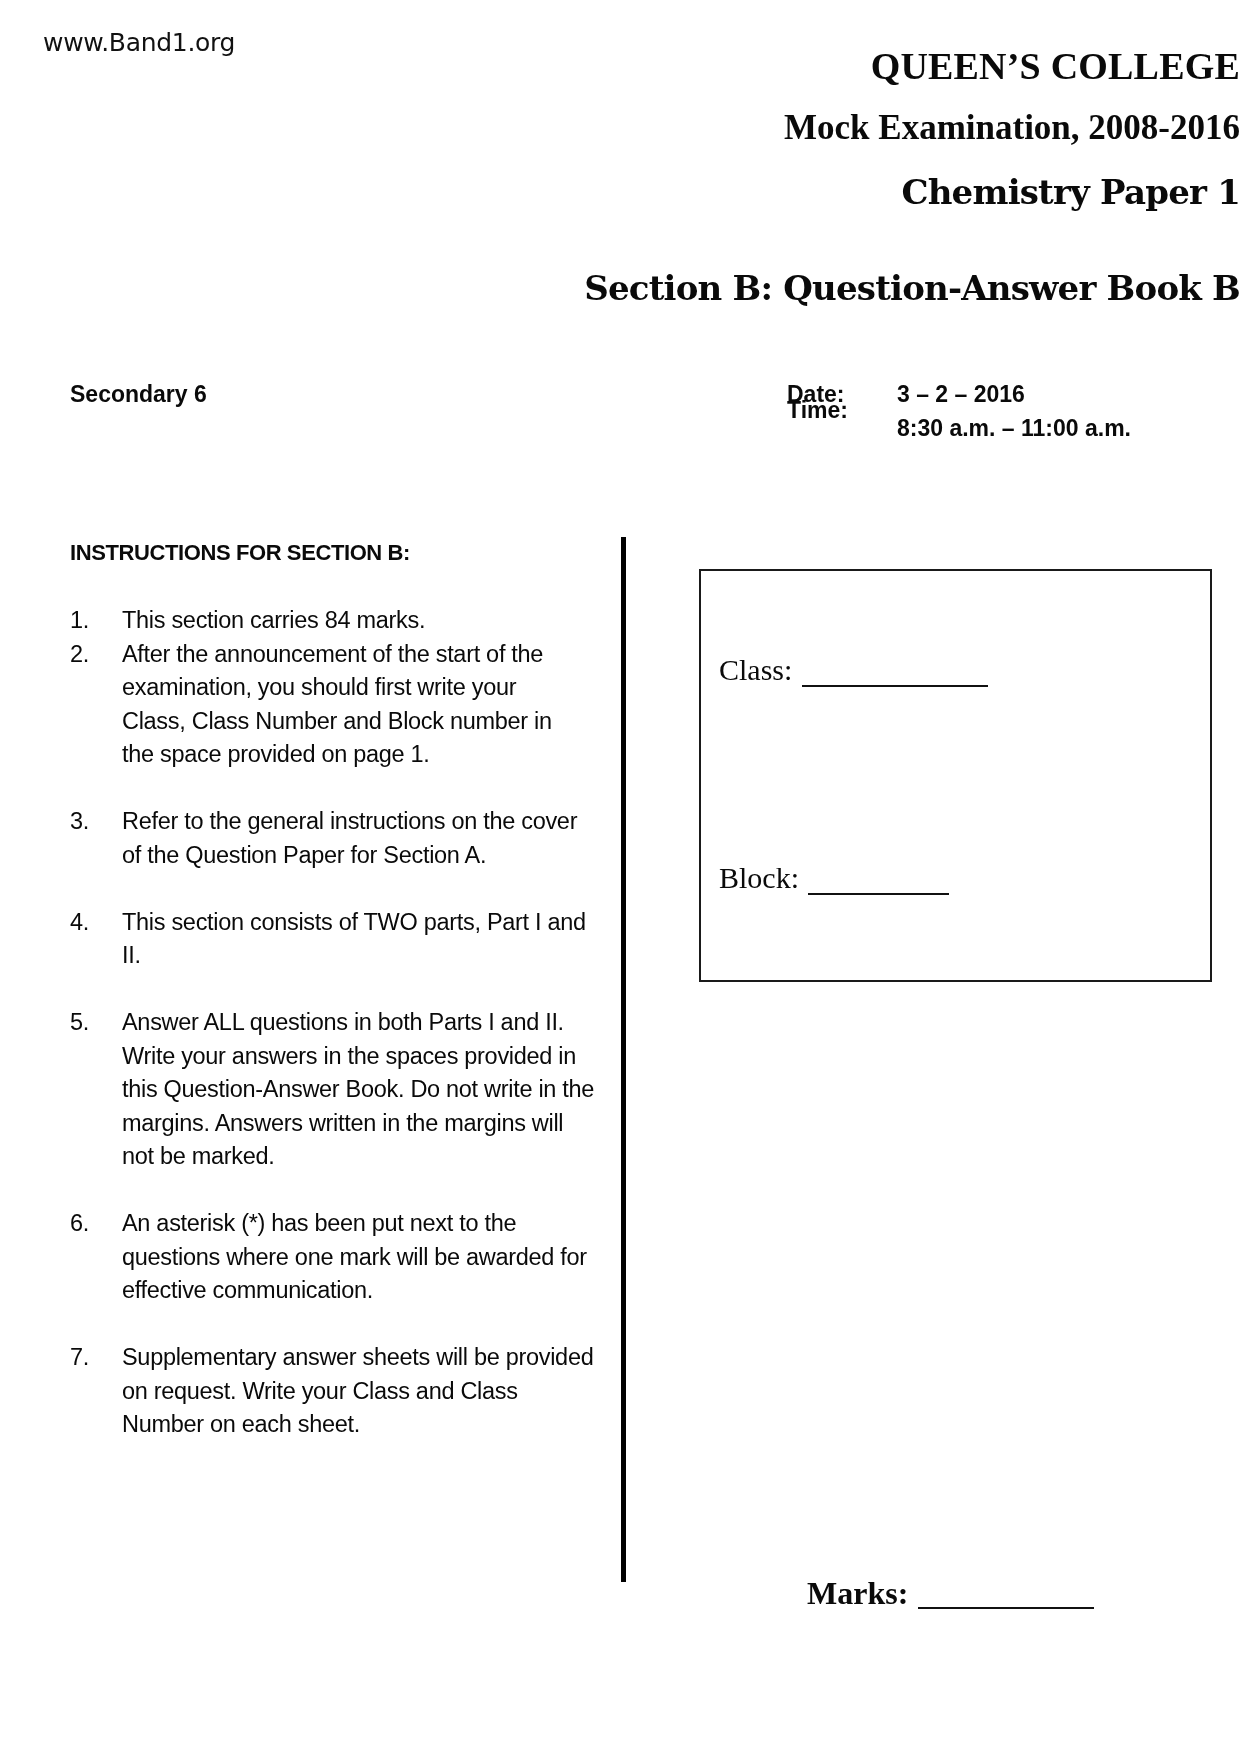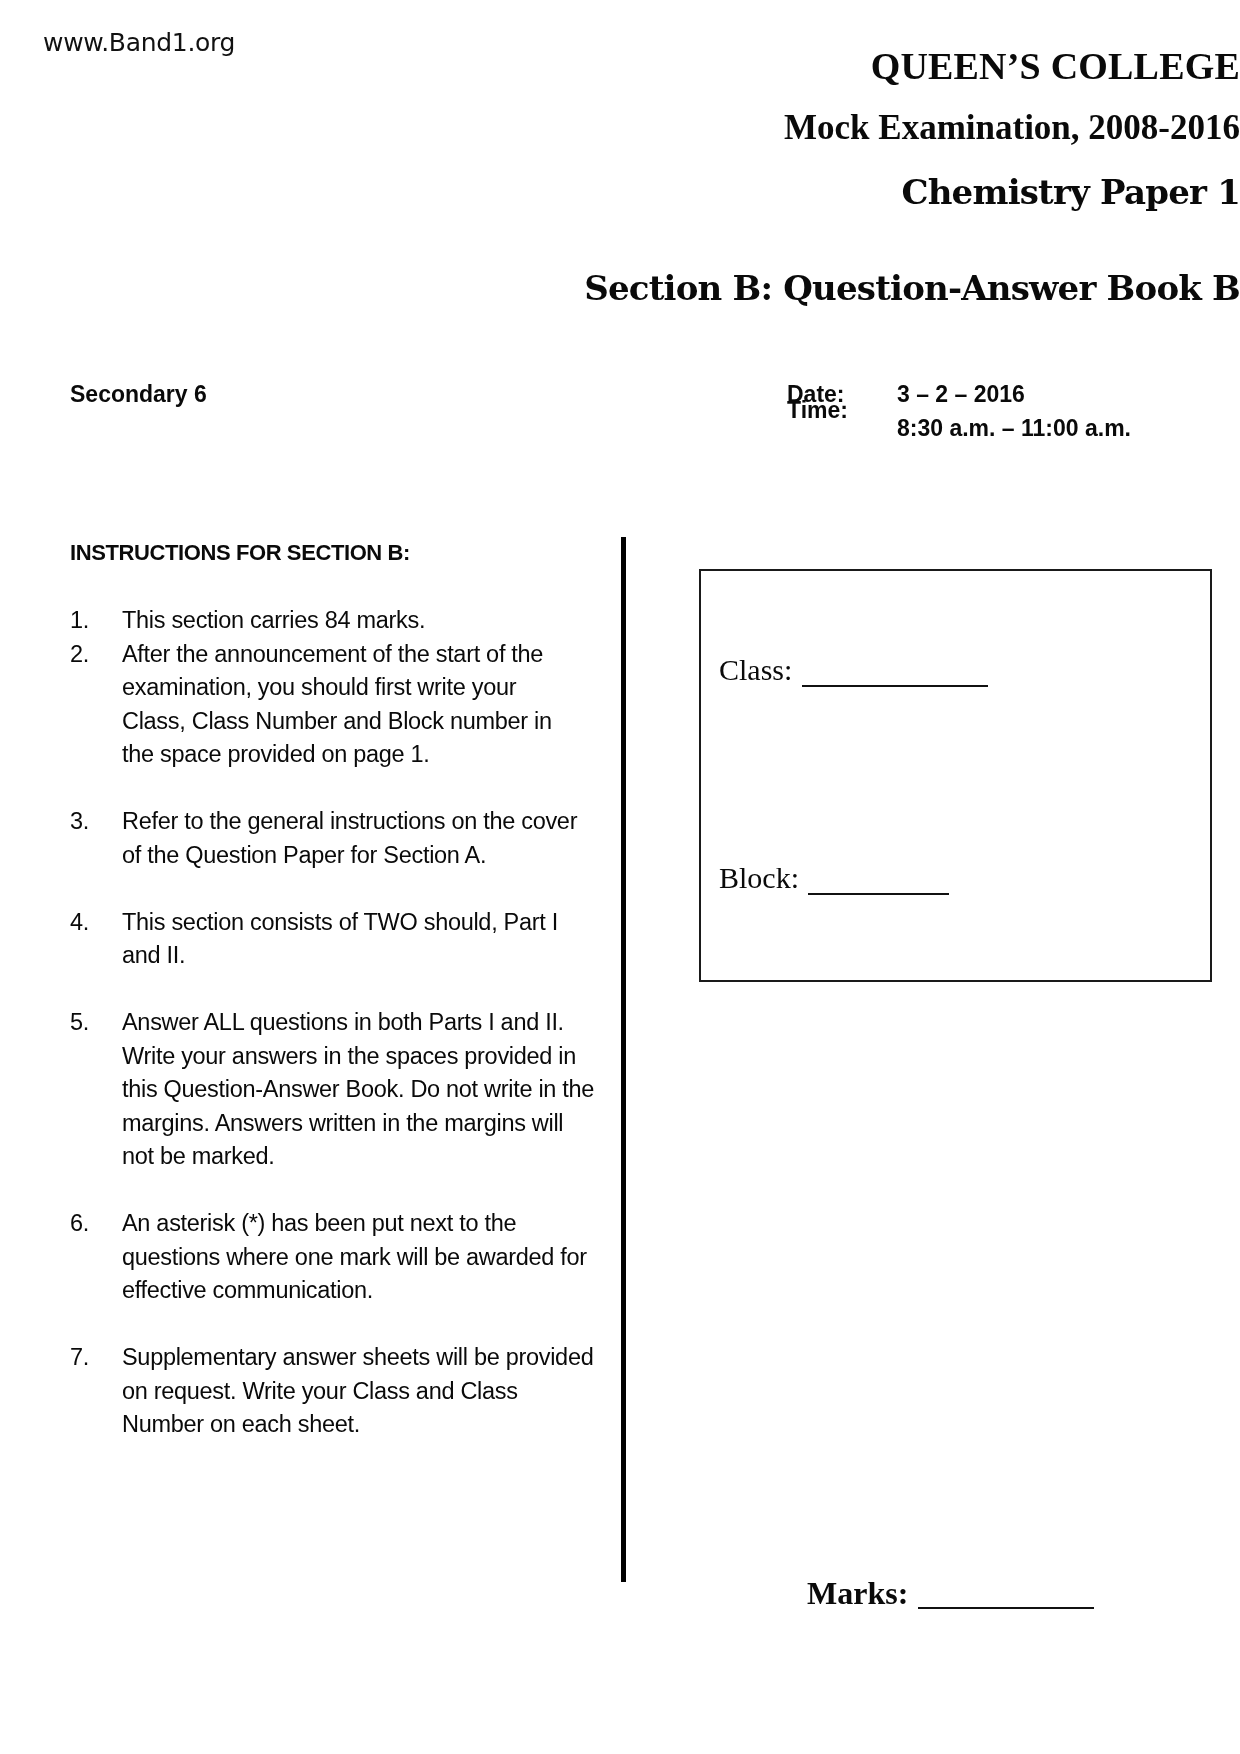"This section consists of TWO" span.txt { text: should -> parts }
